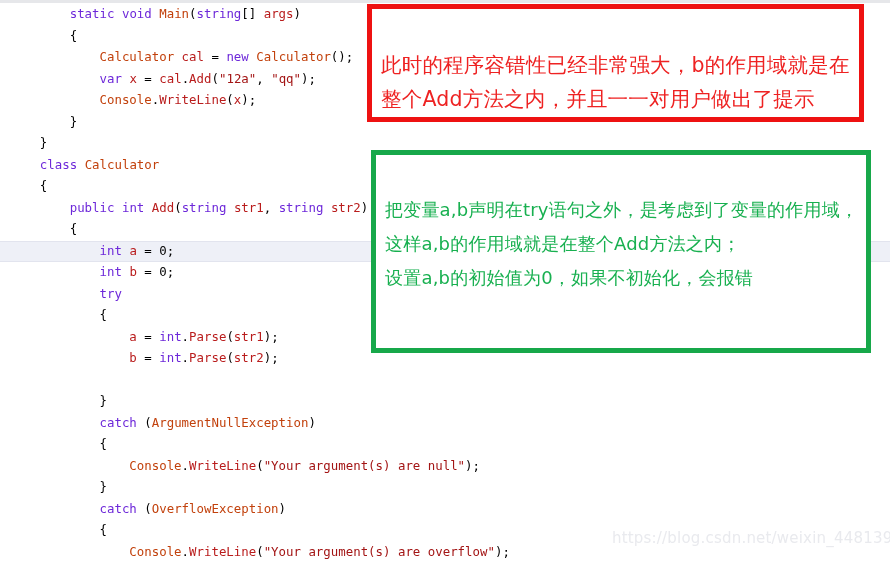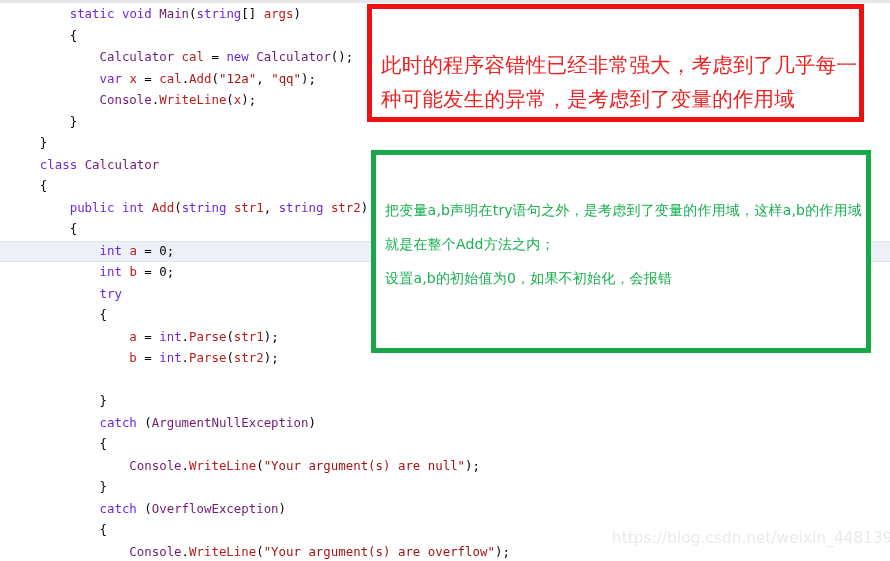"Main" .typ { color: #701a75 -> #c2410c }
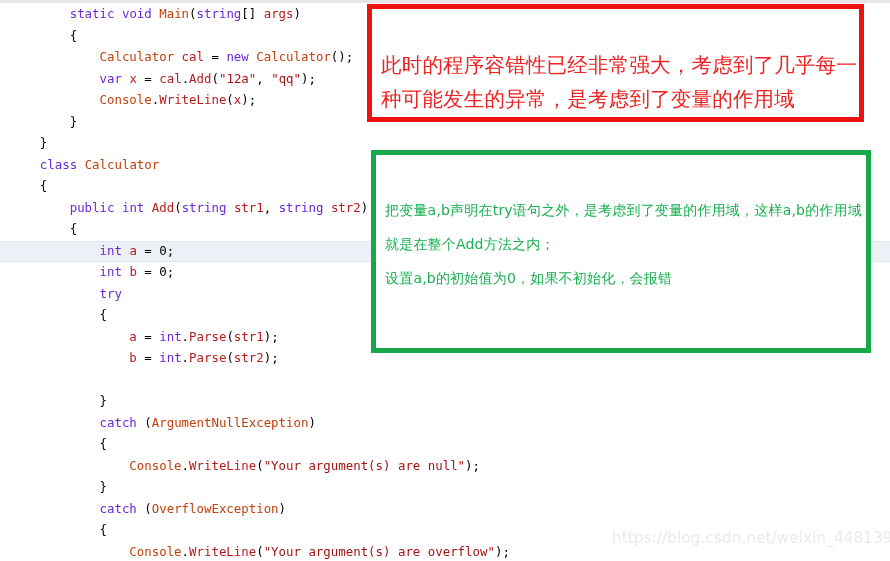"此时的程序容错性已经非常强大，考虑到了几乎每一种可能发生的异常，是考虑到了变量的" span { text: 考虑到了几乎每一种可能发生的异常，是考虑到了变量的作用域 -> b的作用域就是在整个Add方法之内，并且一一对用户做出了提示 }
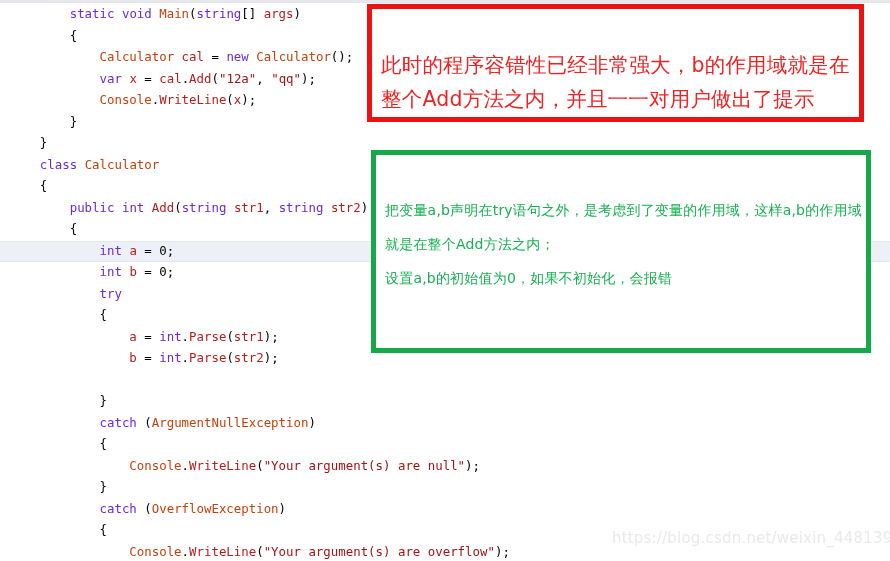"把变量a,b声明在try语句之外，是考虑到了变量的作用域，这样a,b的作用域就是" #annot-green { font-size: 14px -> 18px }
